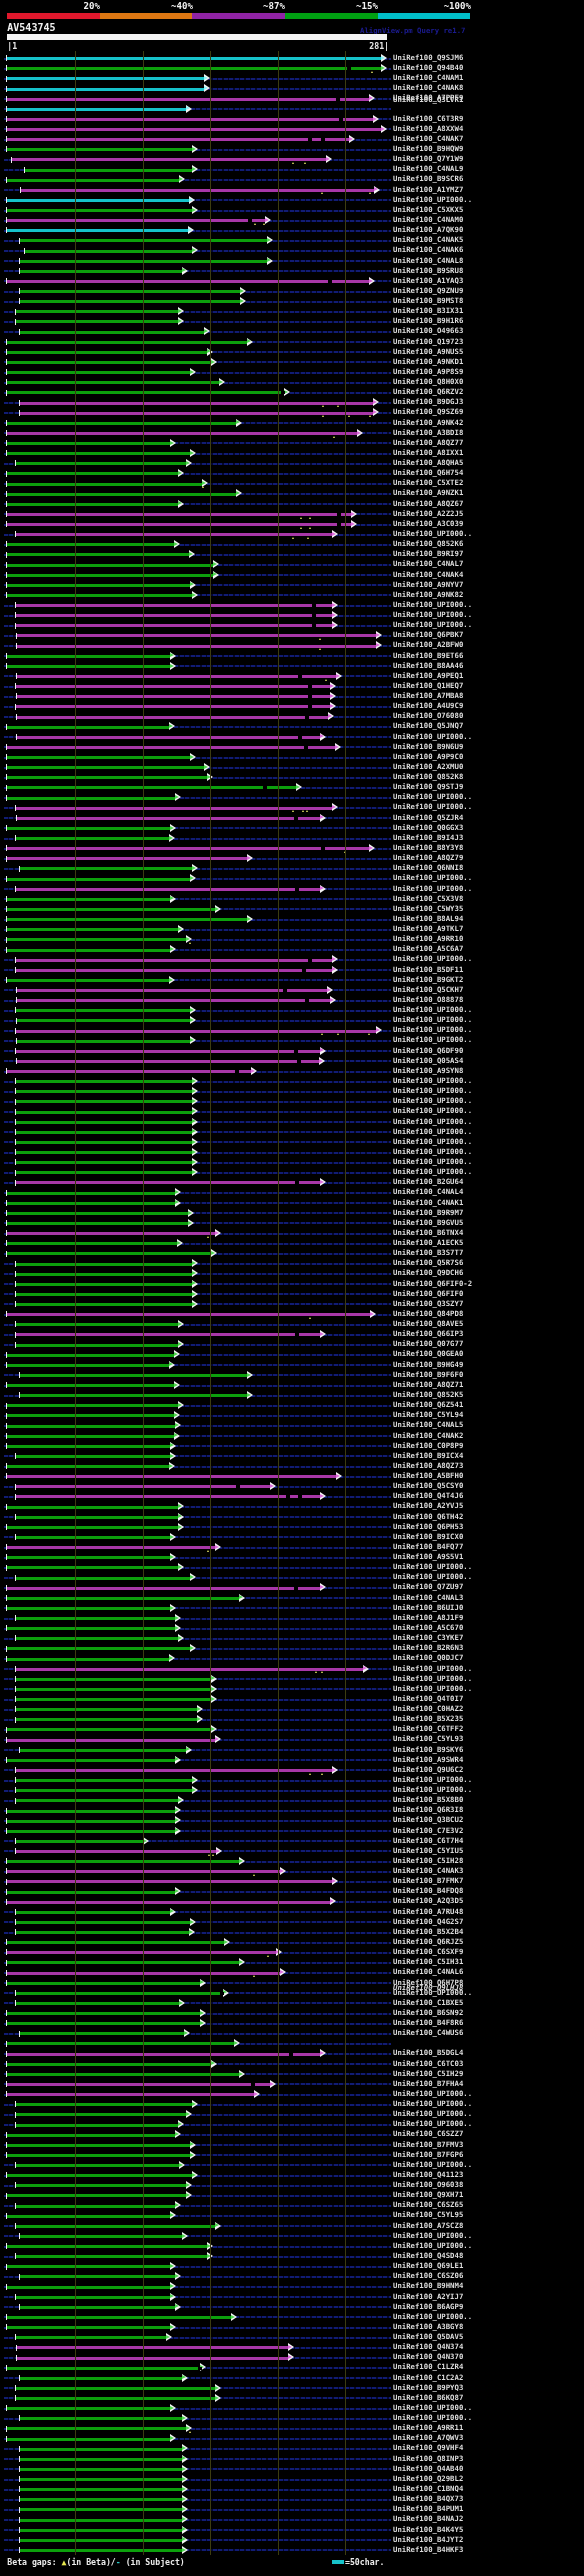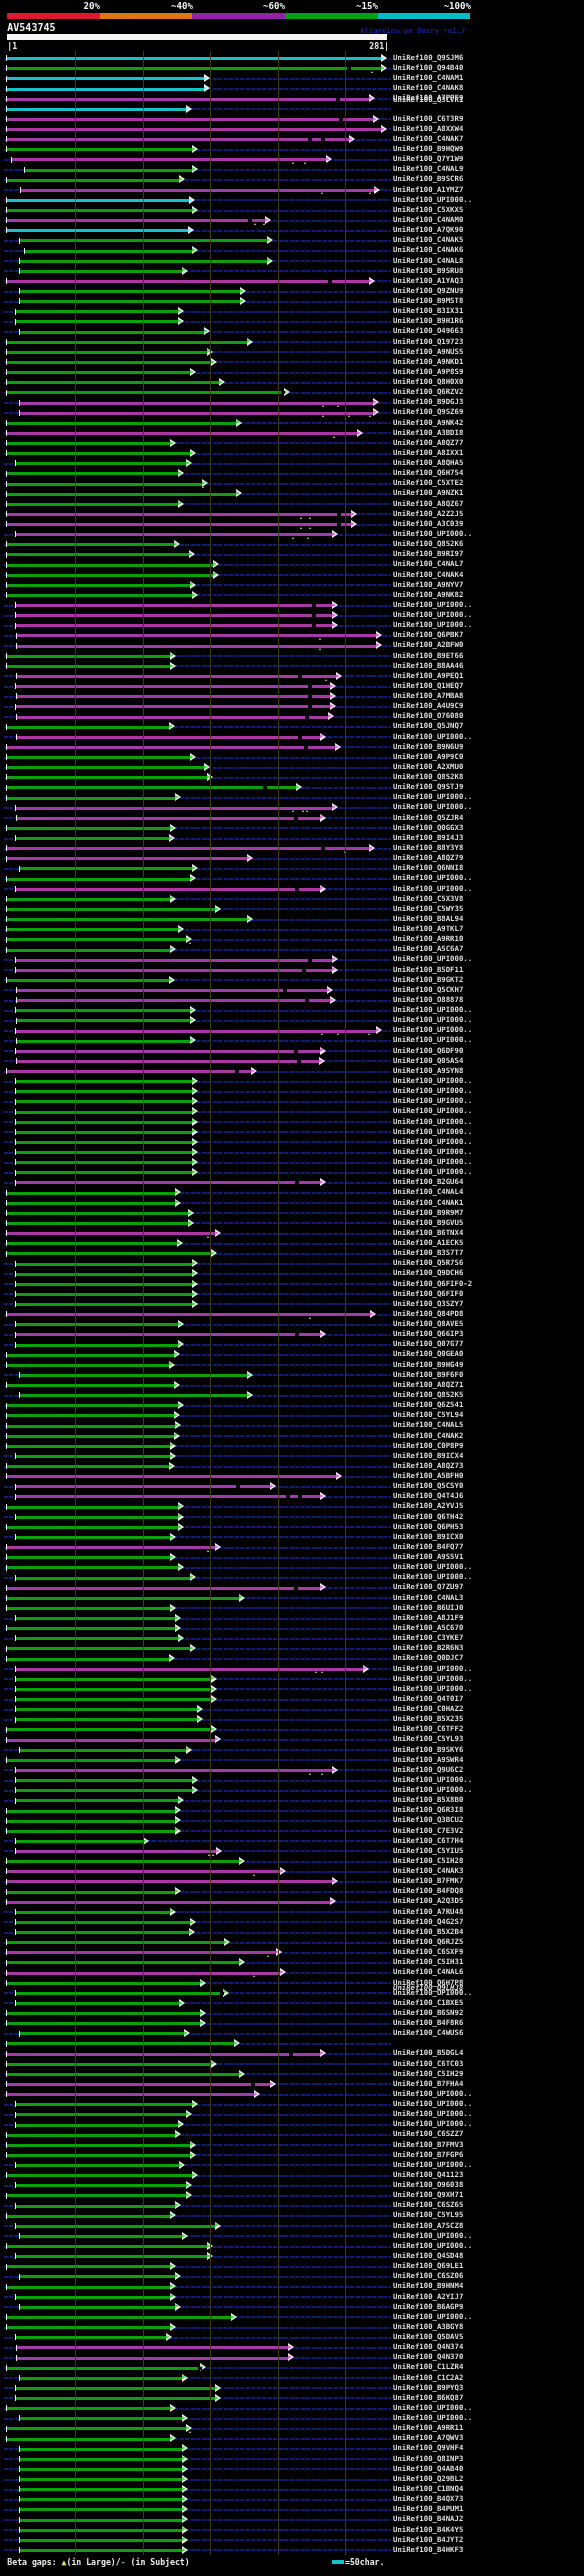"~60%" span.keylabel { text: 60% -> 87% }
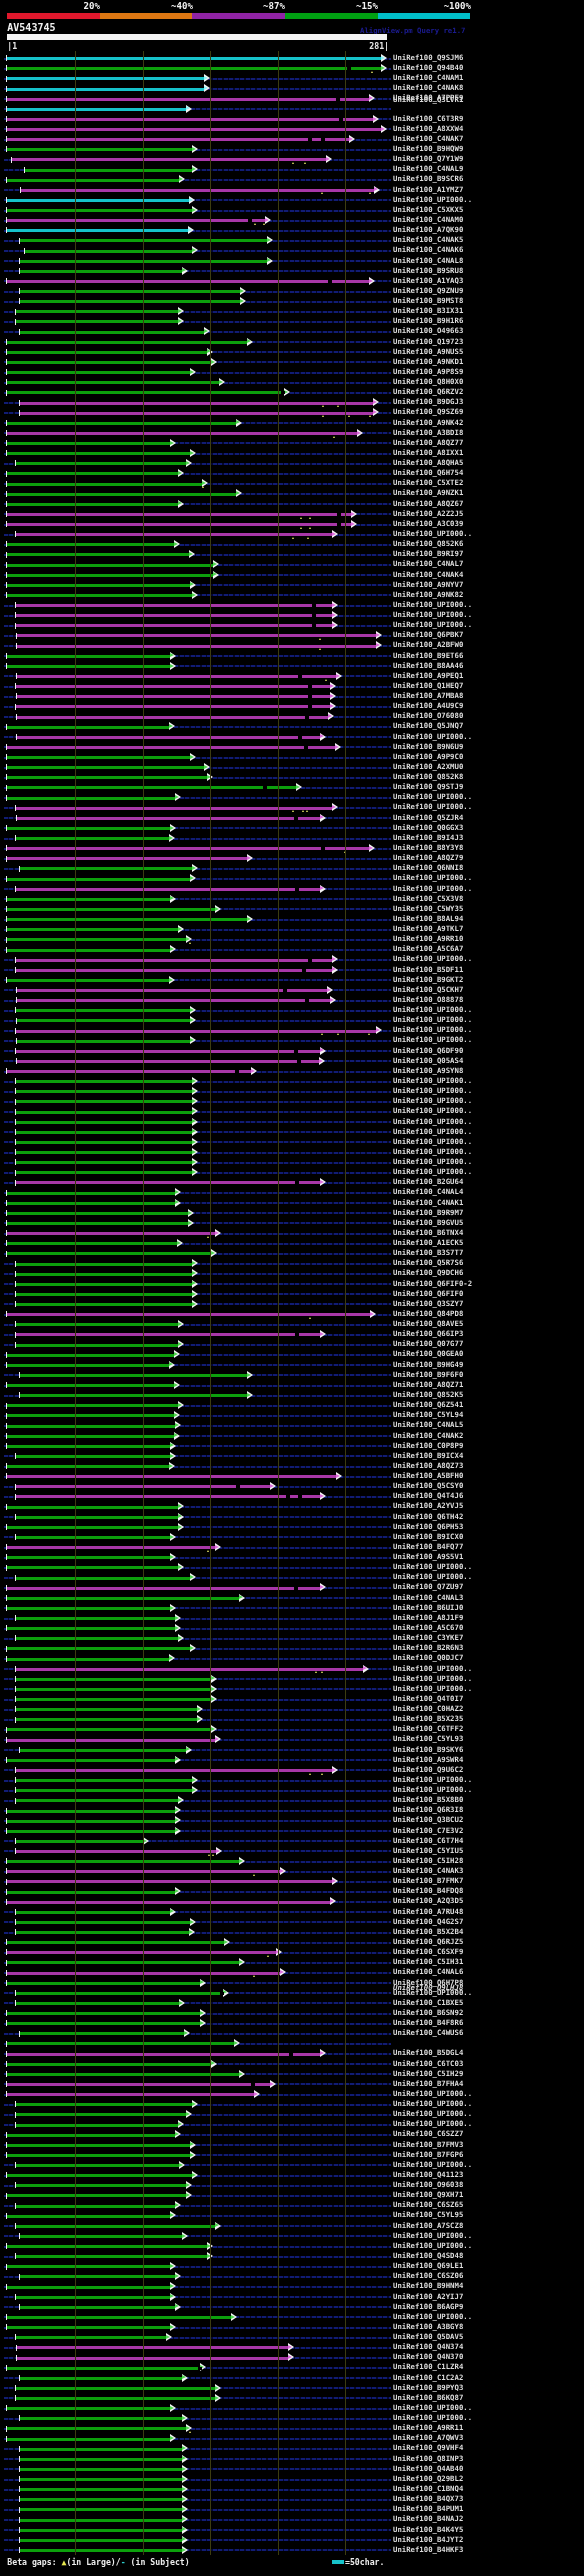"(in Large)/" span { text: Large -> Beta }
